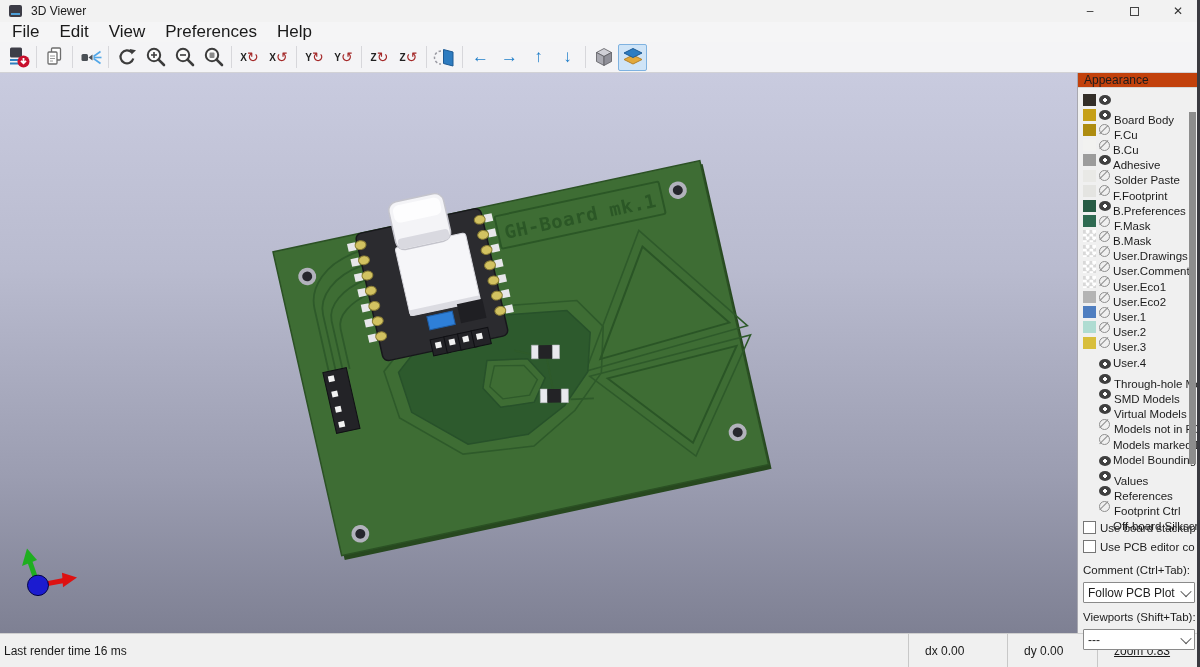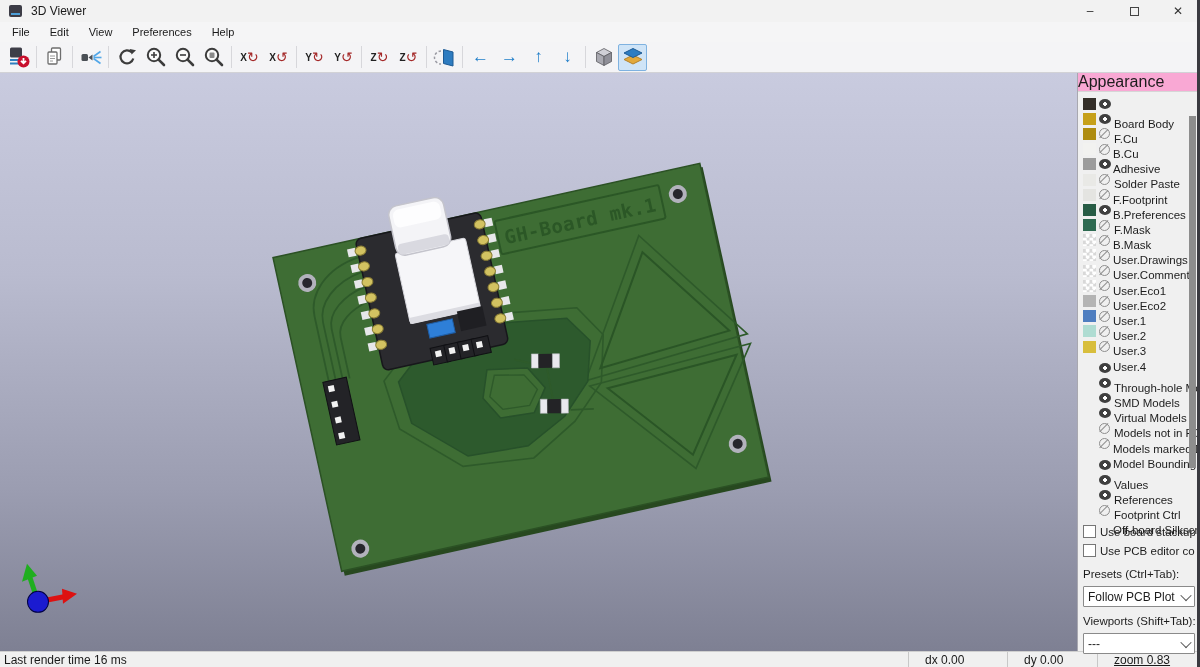"File" .menu-item { font-size: 11px -> 17px }
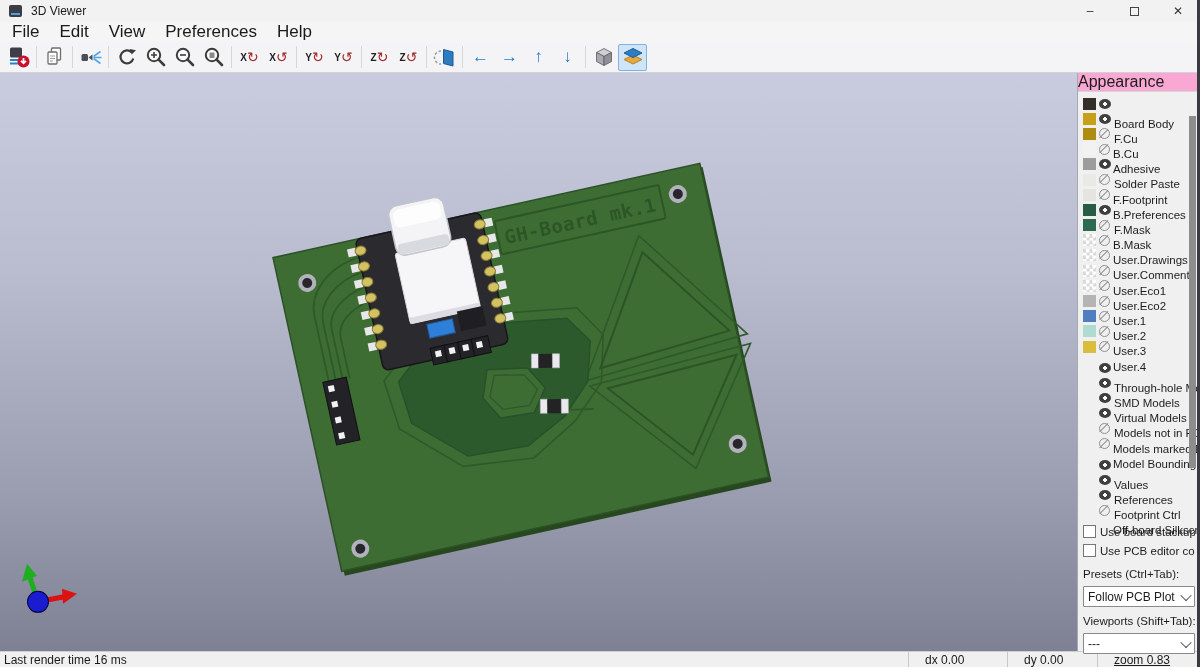"Appearance" .panel-h { background: #f9a8d4 -> #c2410c; font-size: 16px -> 12px; padding-left: 0 -> 6px }
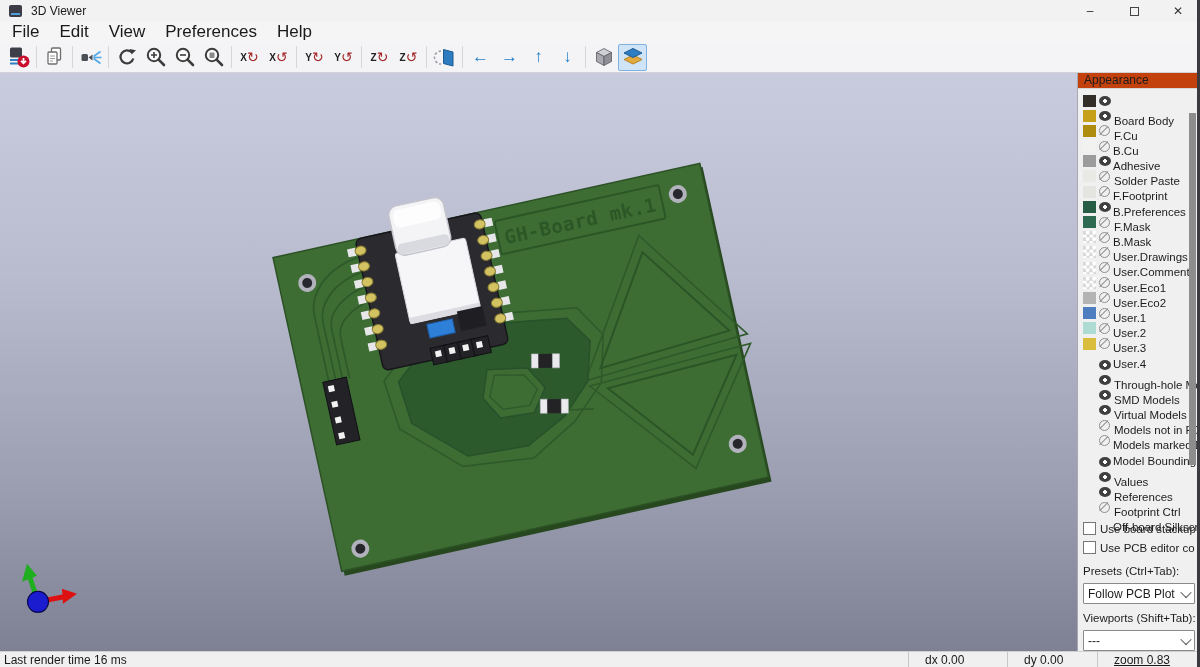"Presets (Ctrl+Tab):" div.sec-label { text: Presets -> Comment }
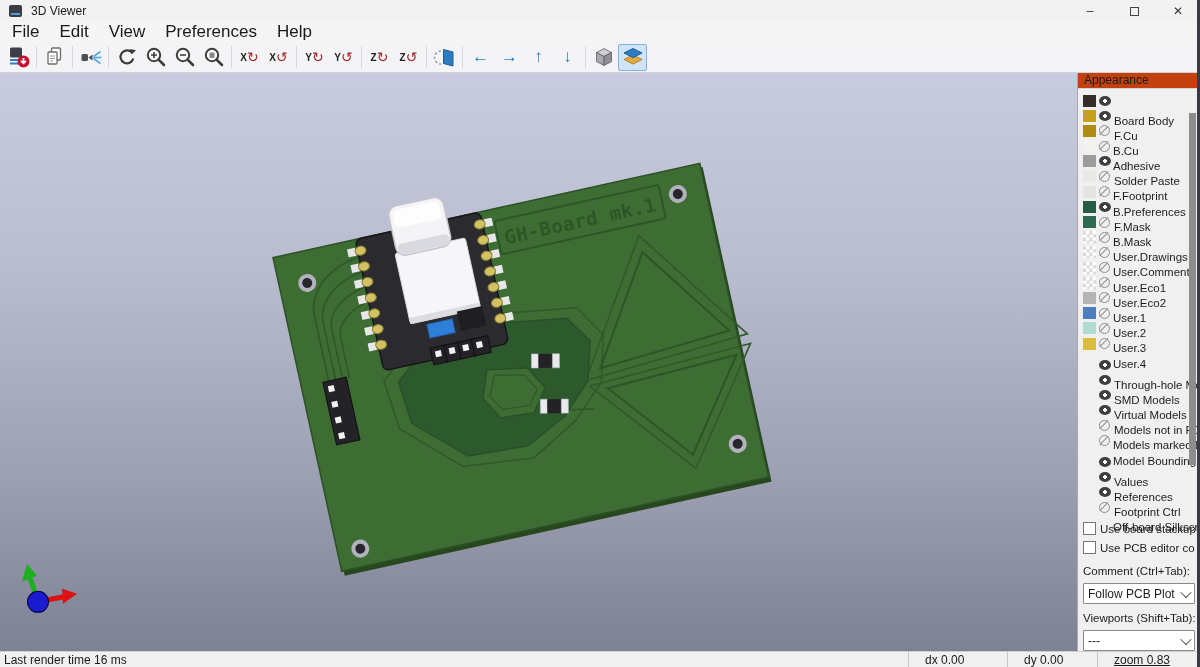"Last render time 16 ms" .statusbar { height: 16px -> 34px }
